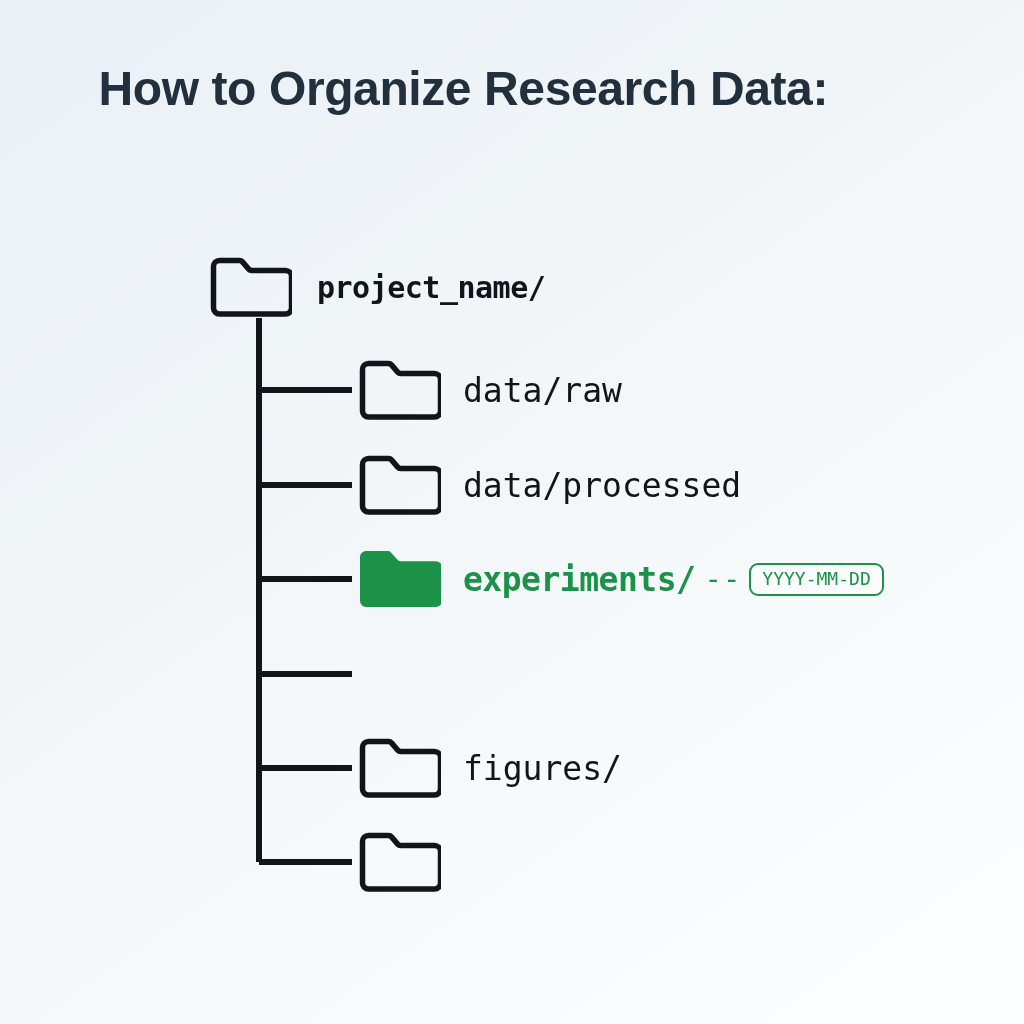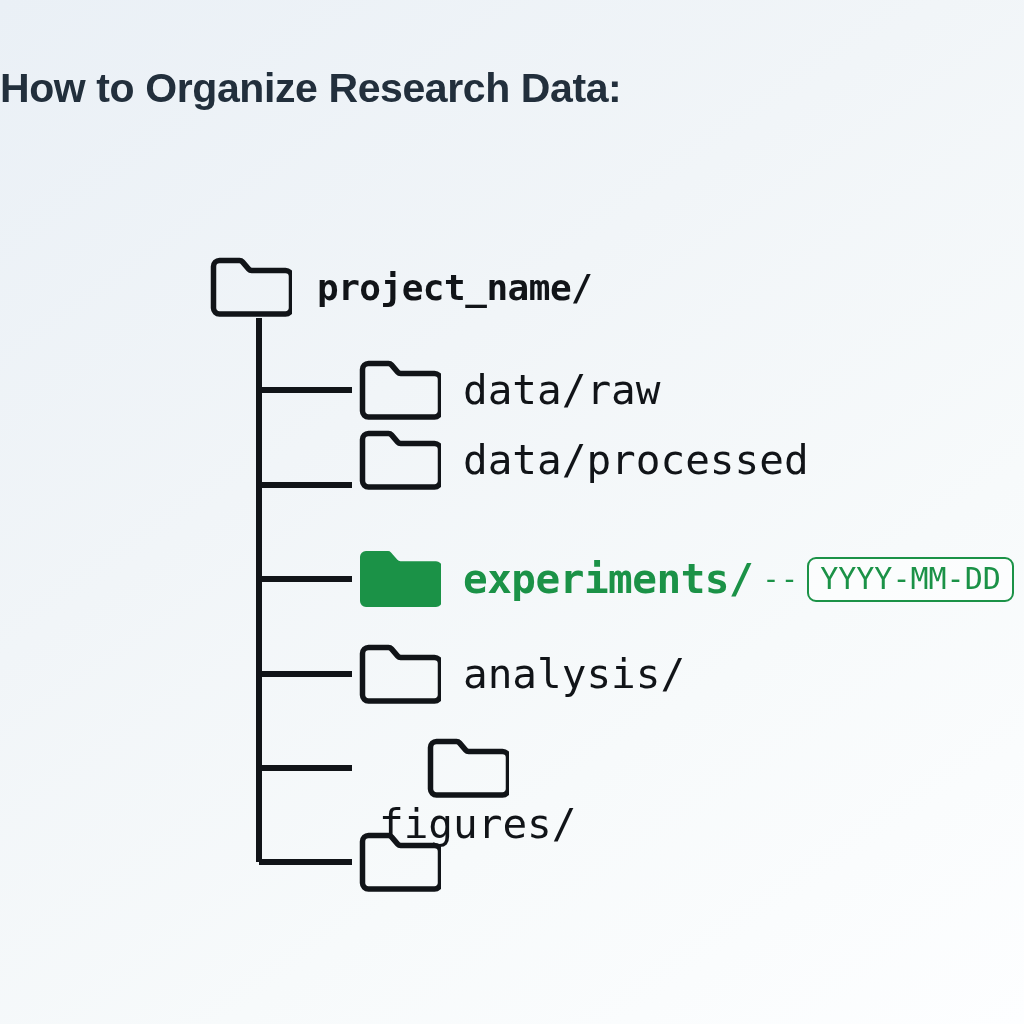"How to Organize Research Data:" #title-block { font-size: 41px -> 48px; text-align: left -> right }
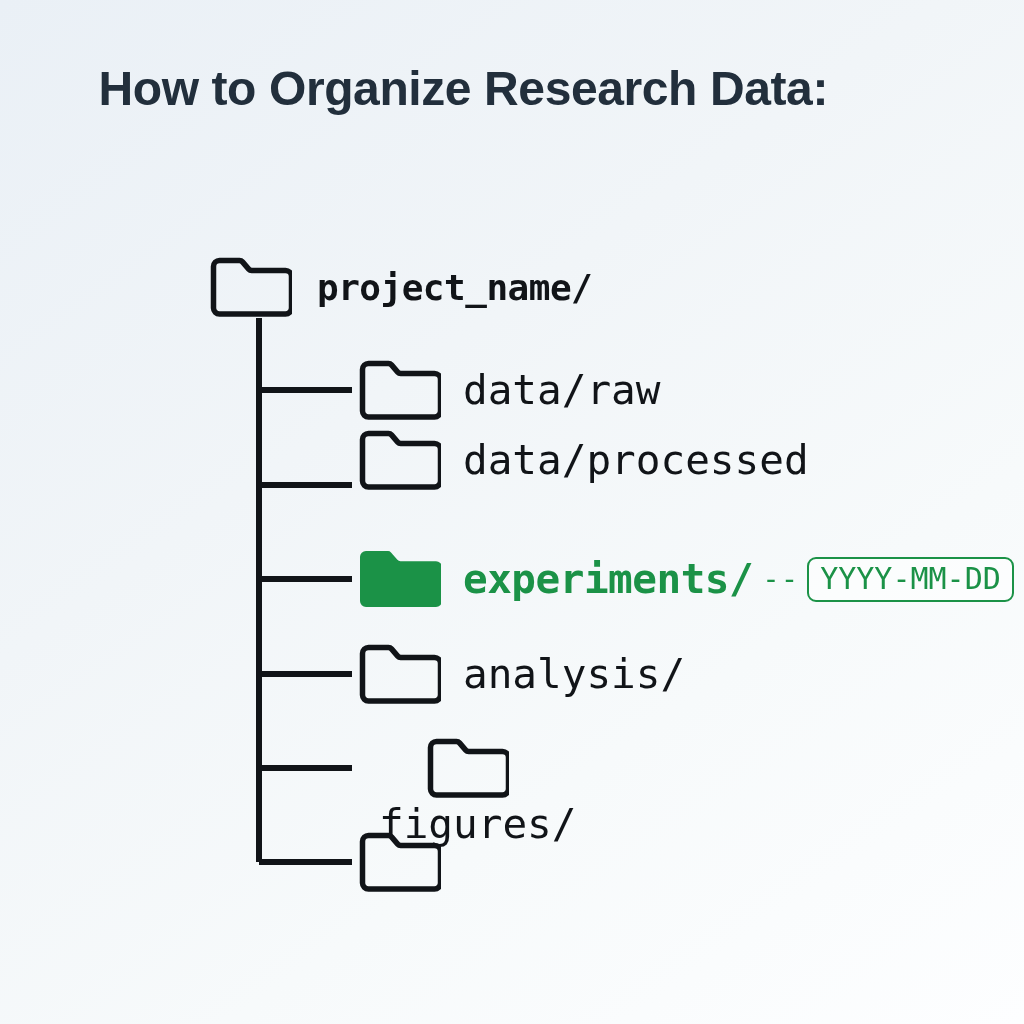"project_name/" #node-root .node-label { font-size: 36px -> 30px }
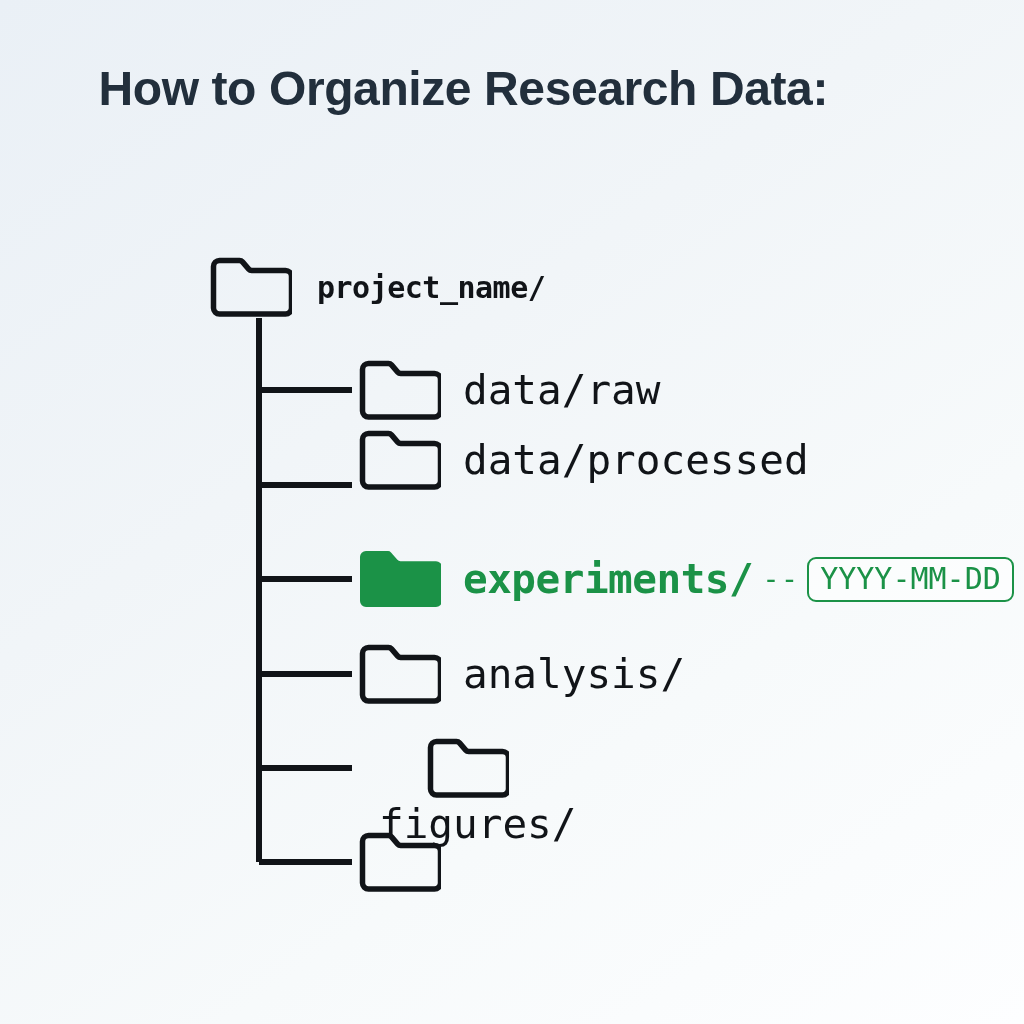"data/raw" .node-label { font-size: 41px -> 33px }
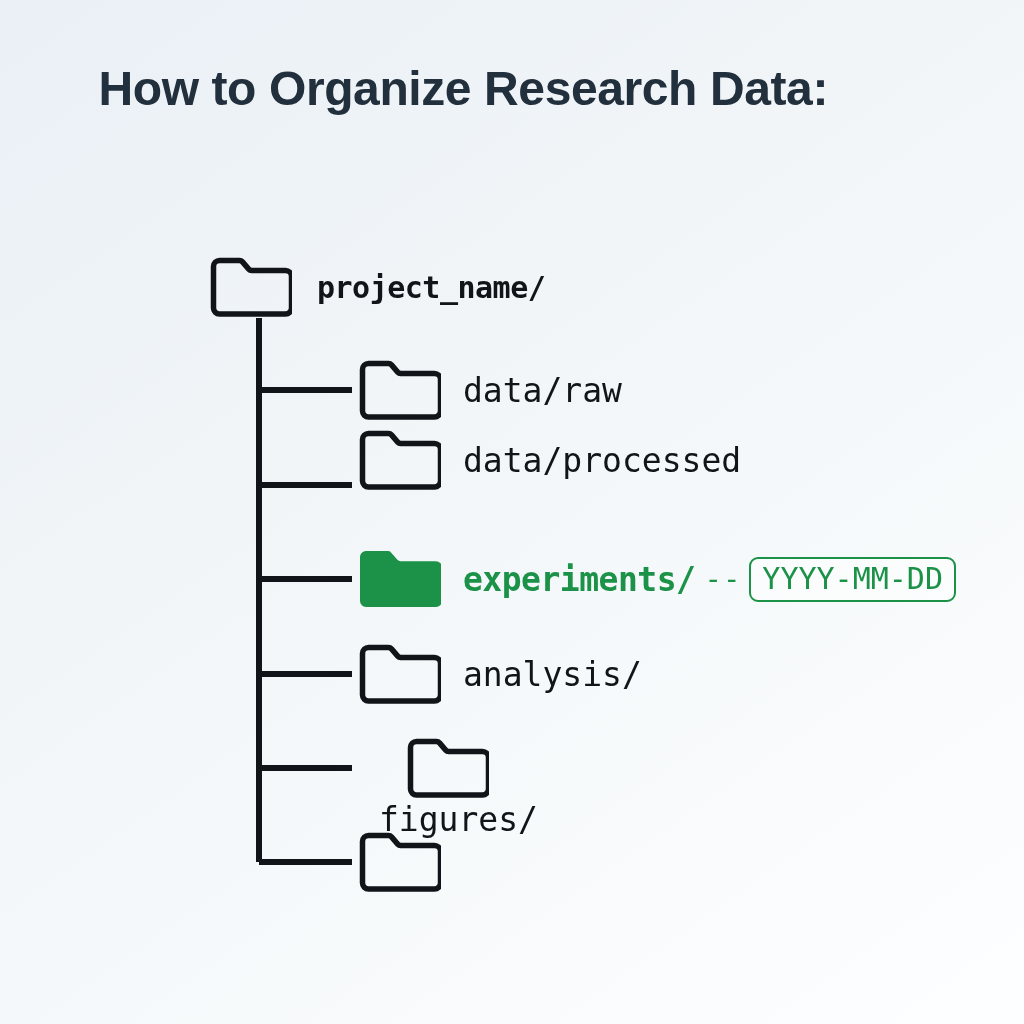"data/processed" div.node { top: 428px -> 453px }
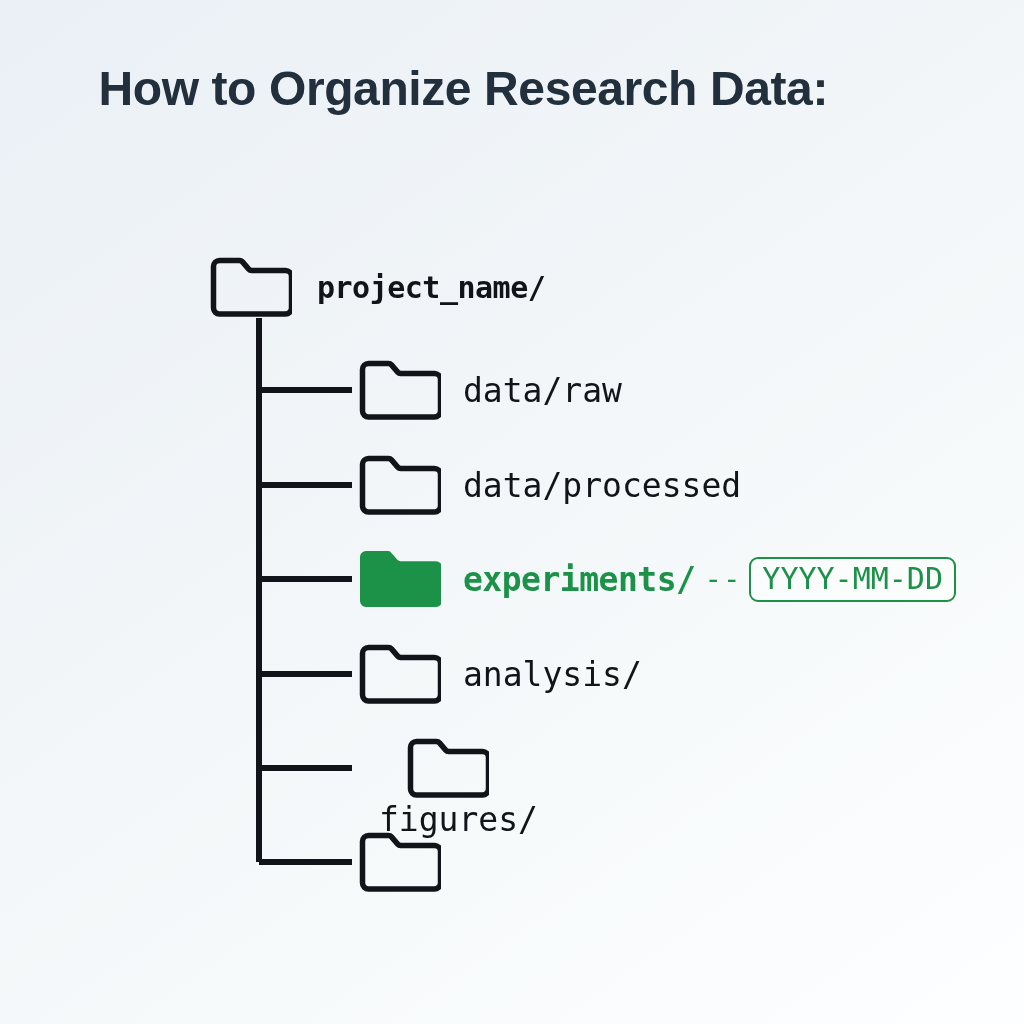"YYYY-MM-DD" .pattern-pill { font-size: 30px -> 18px }
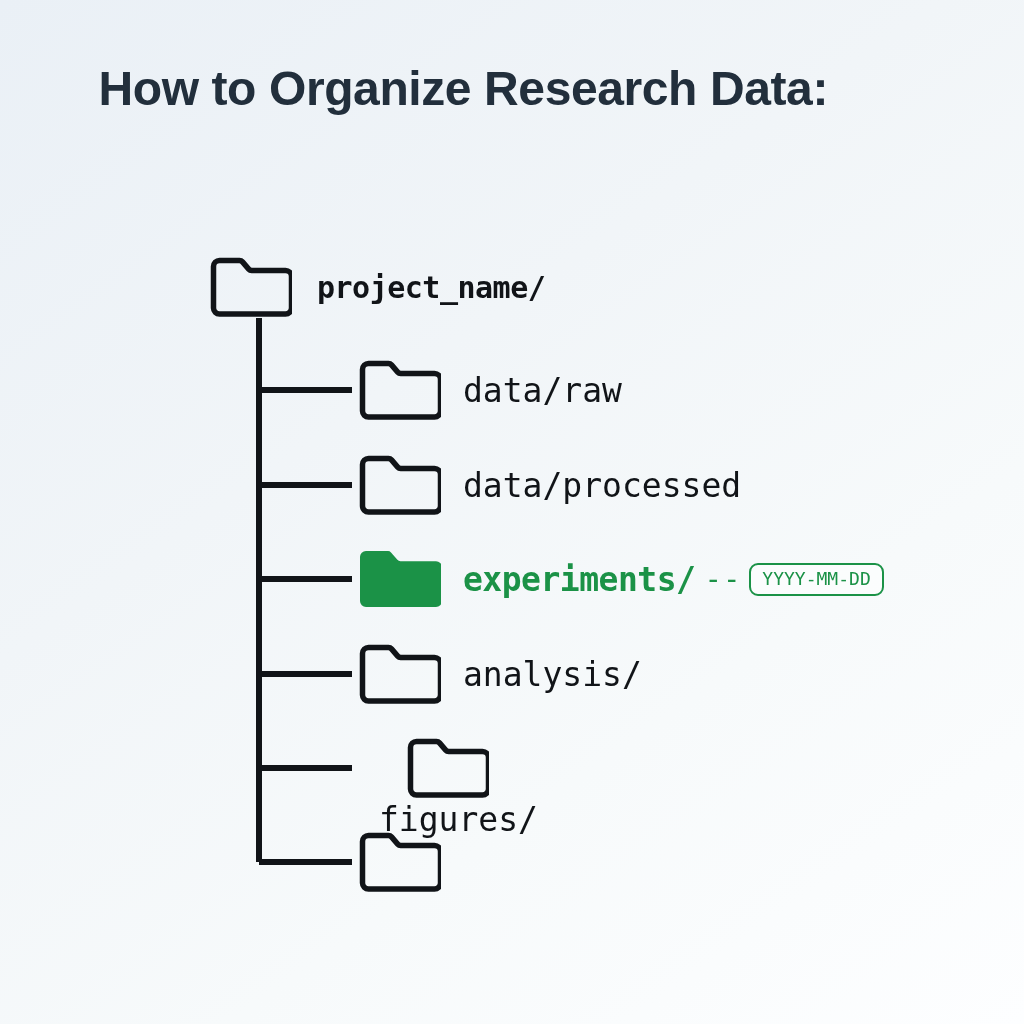"analysis/" div.node { html: <div> <svg> <path></path> </svg> <span>analysis/</span> </div> -> none }
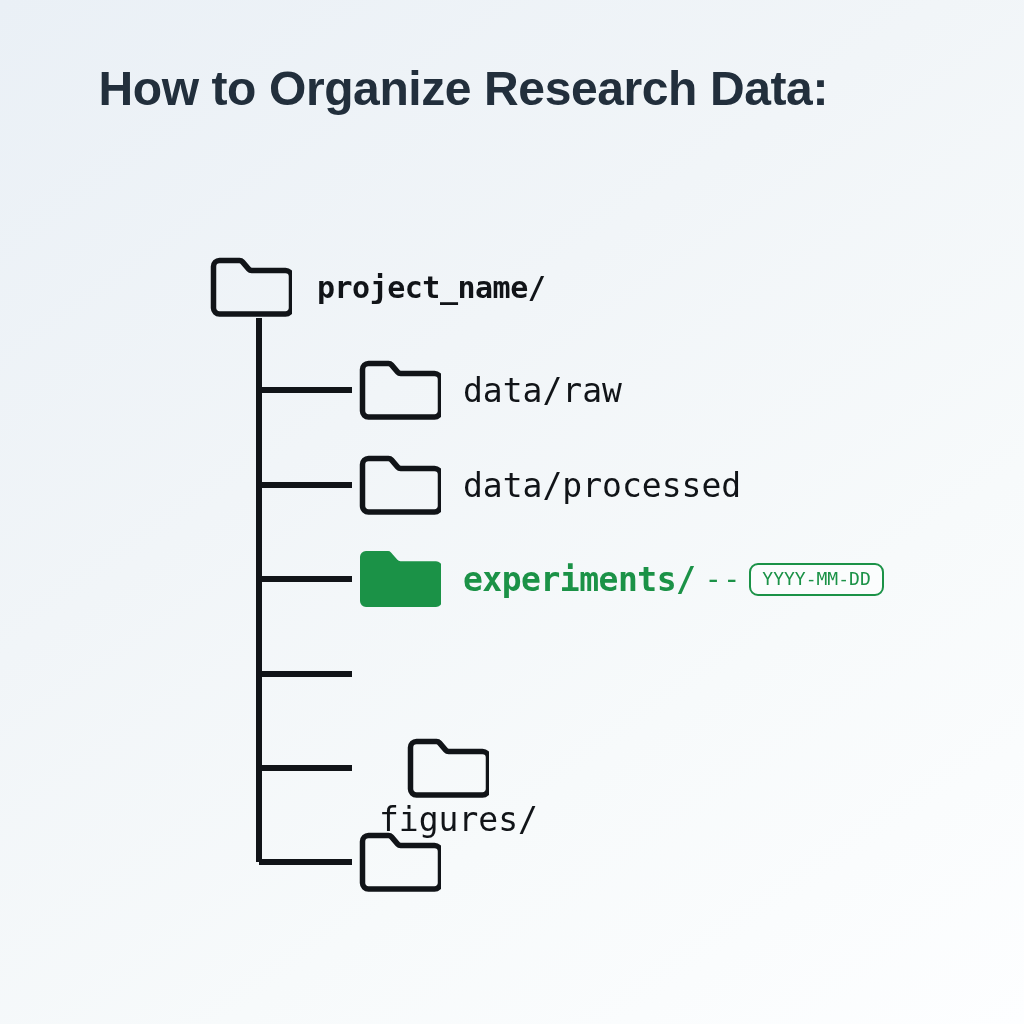"figures/" div.node { flex-direction: column -> none }
